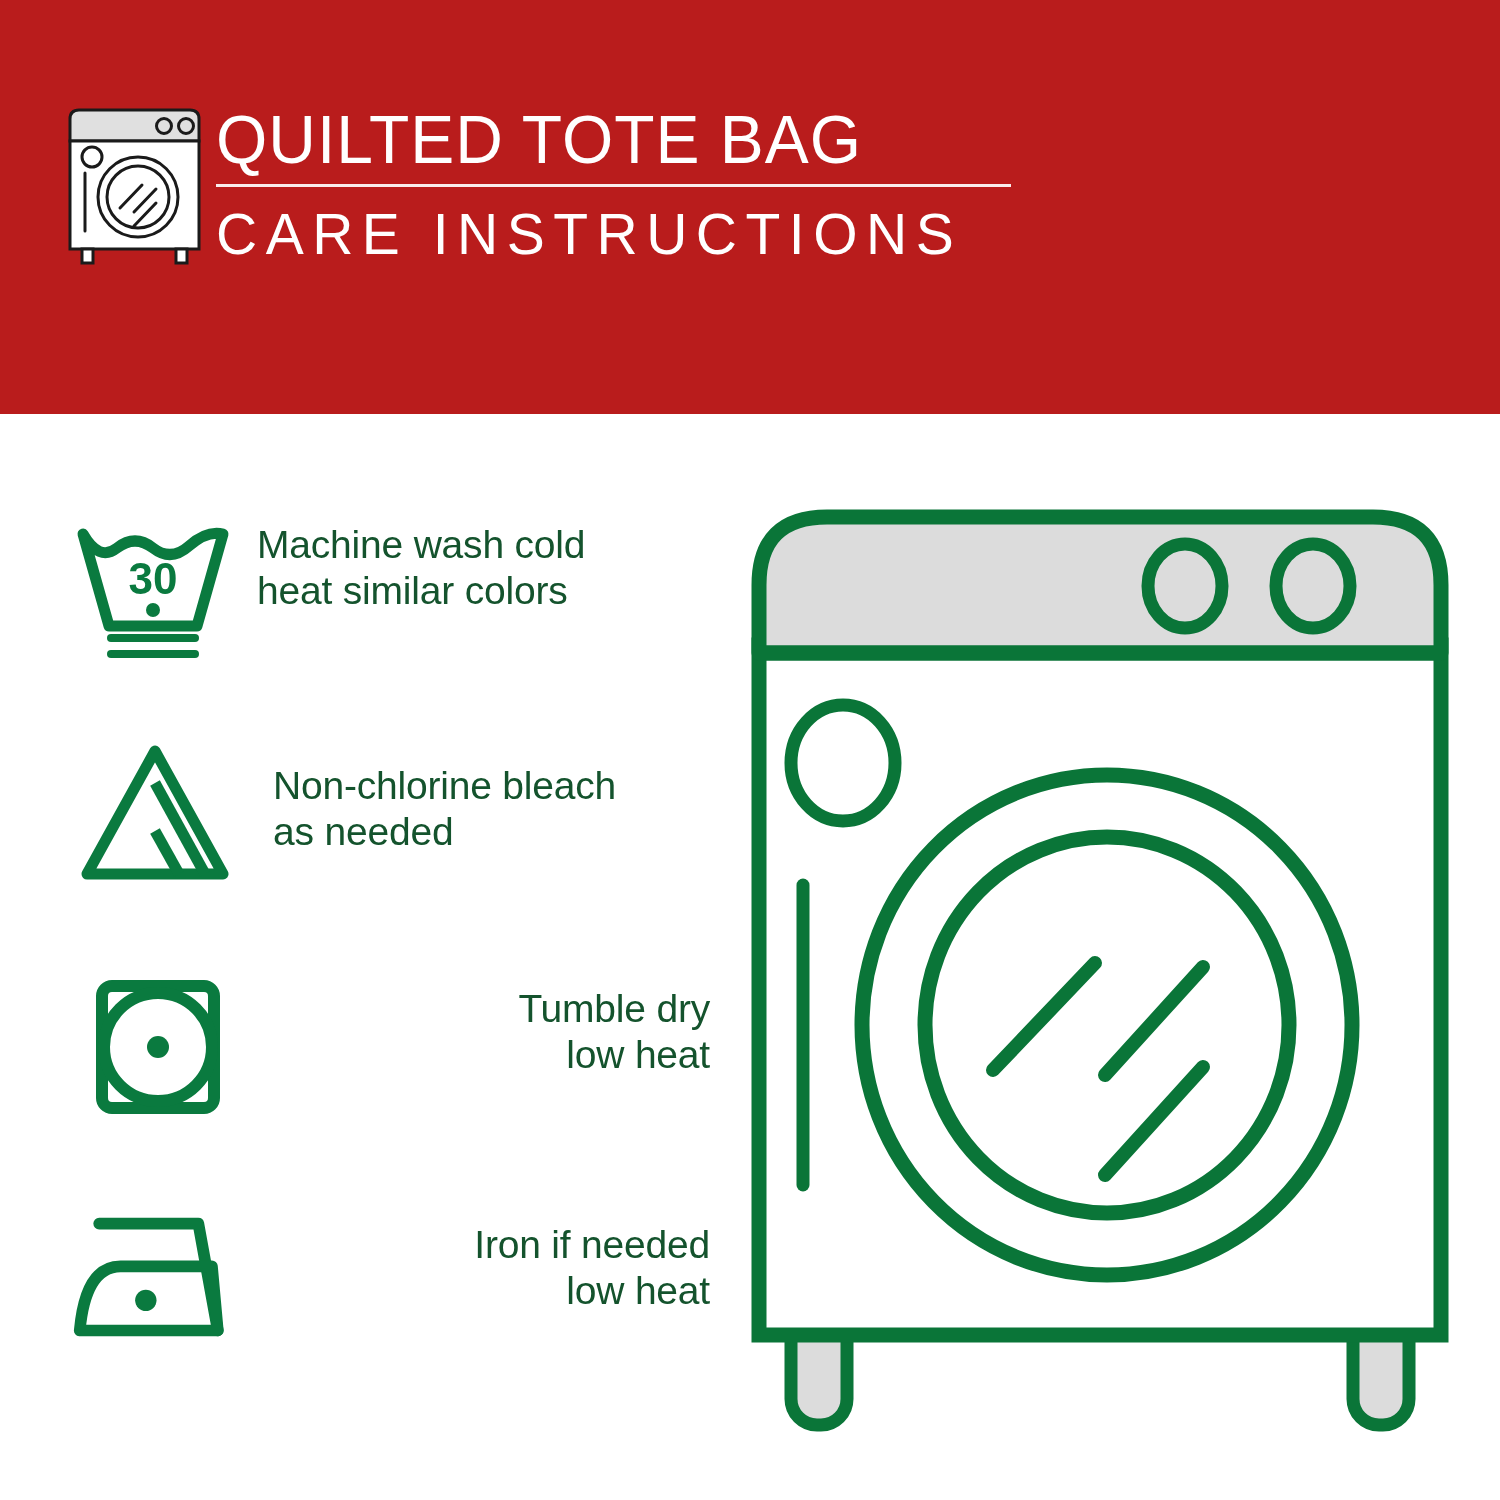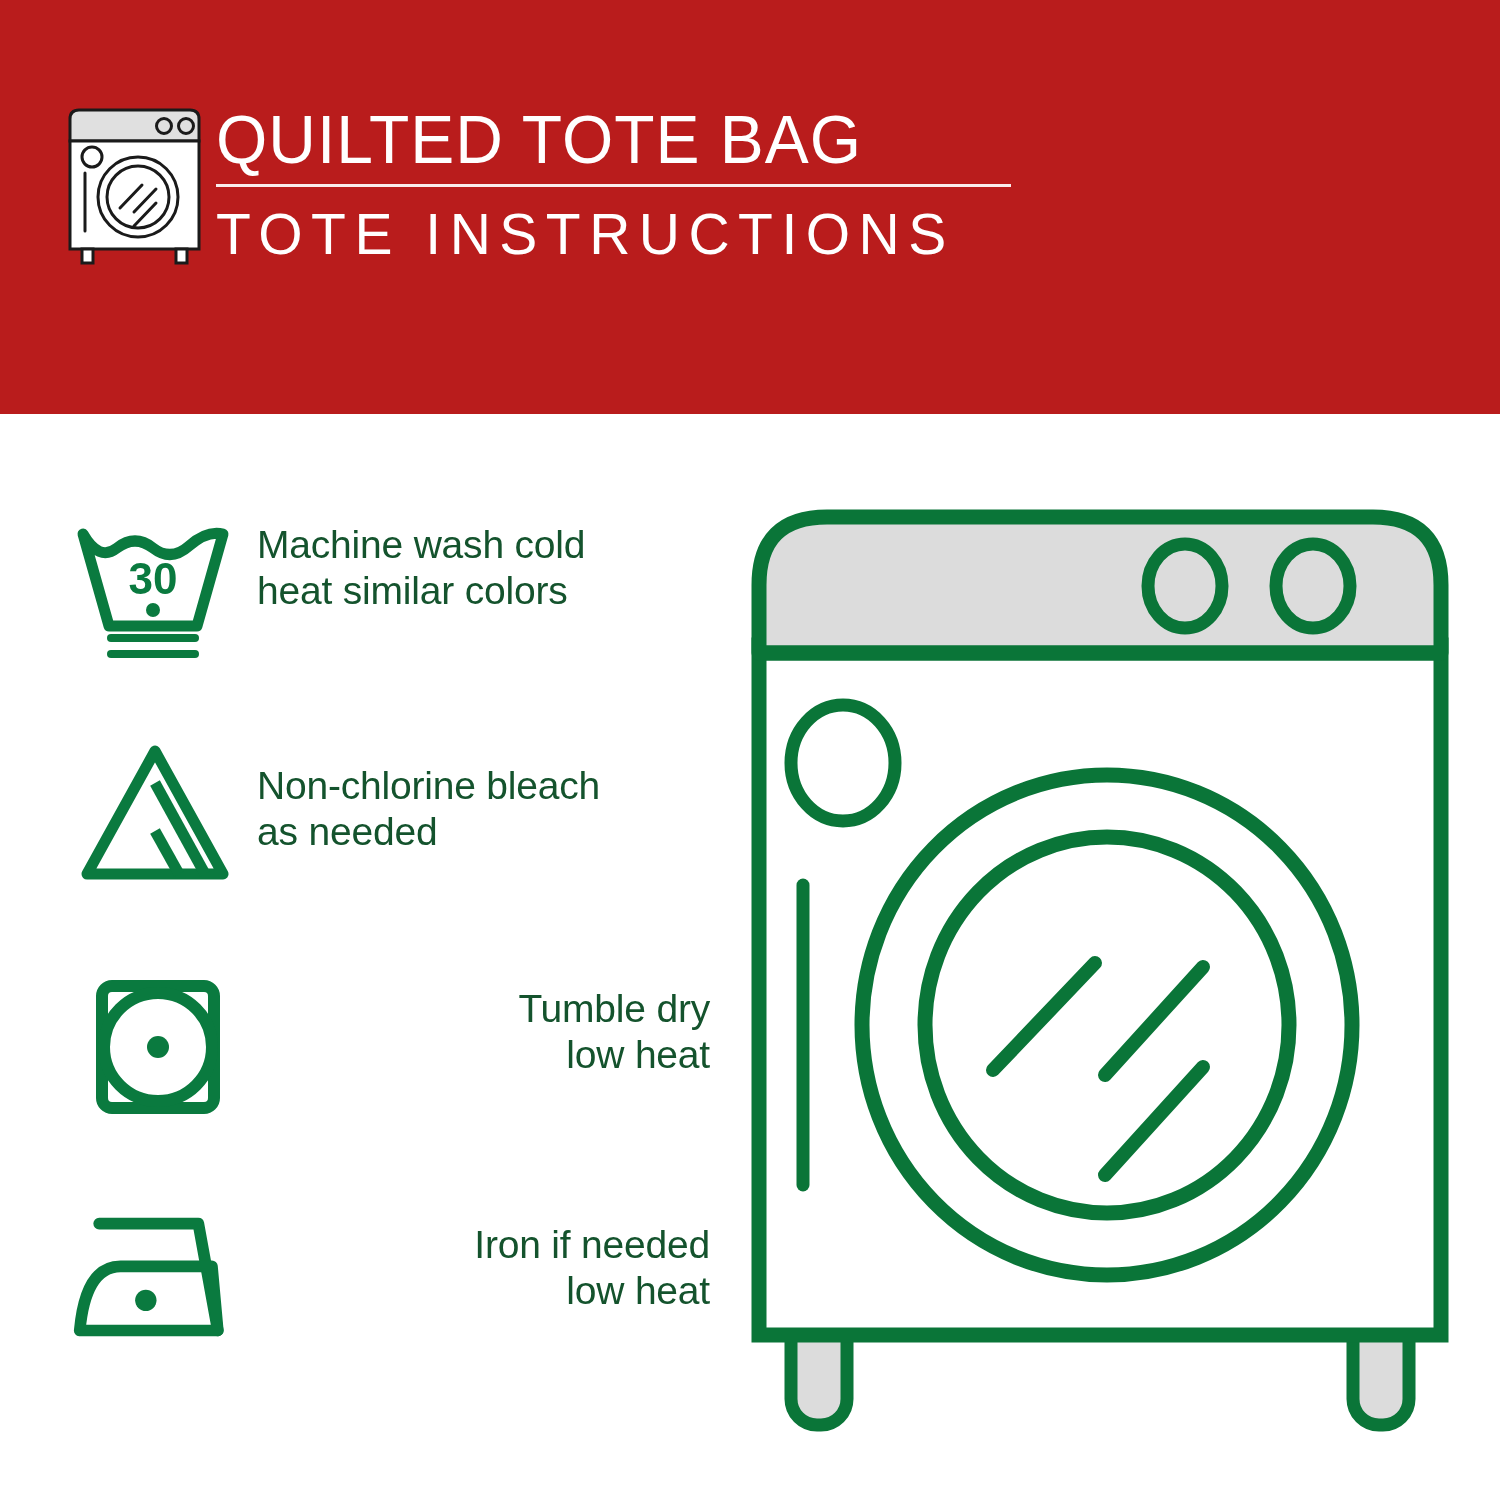"TOTE INSTRUCTIONS" div { text: TOTE -> CARE }
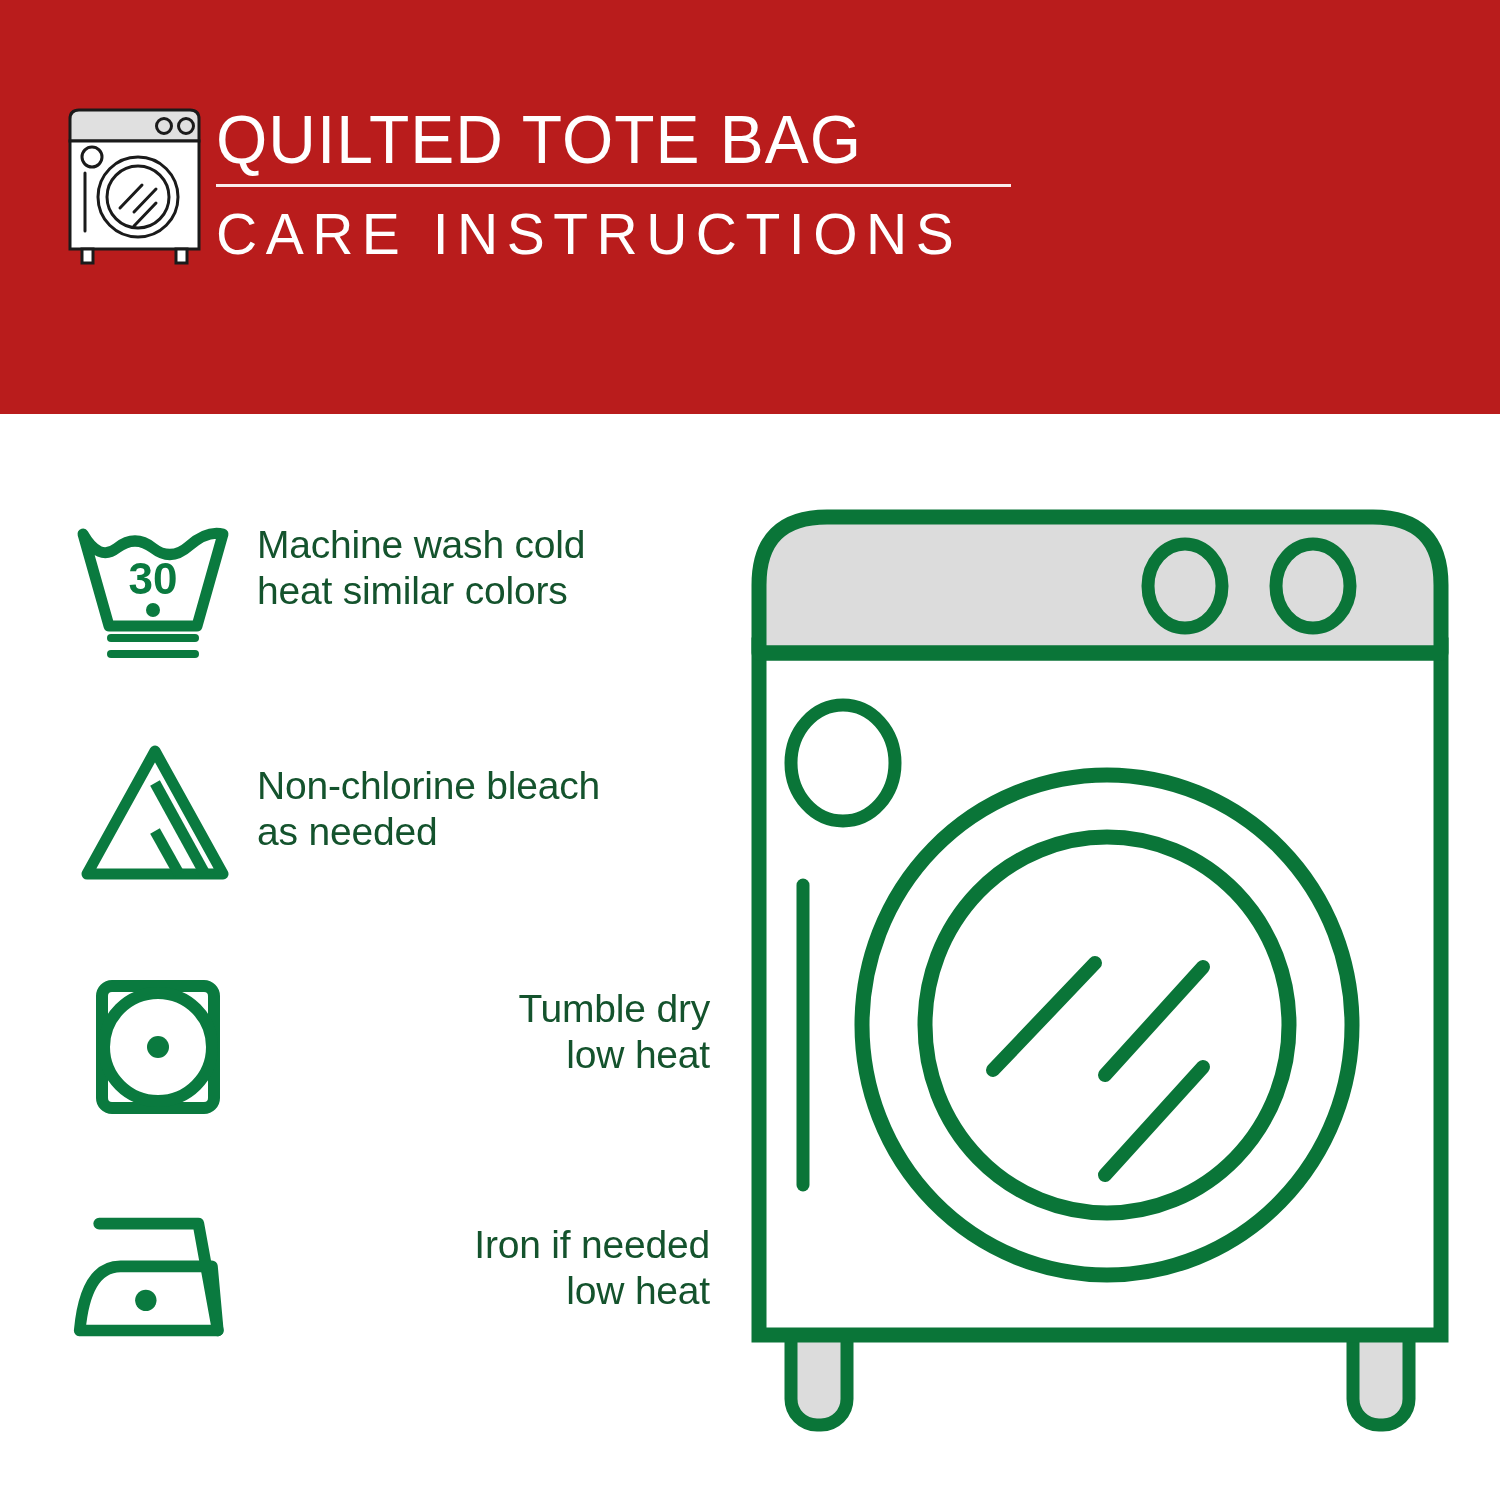"Non-chlorine bleach" #row-bleach { gap: none -> 16px }
